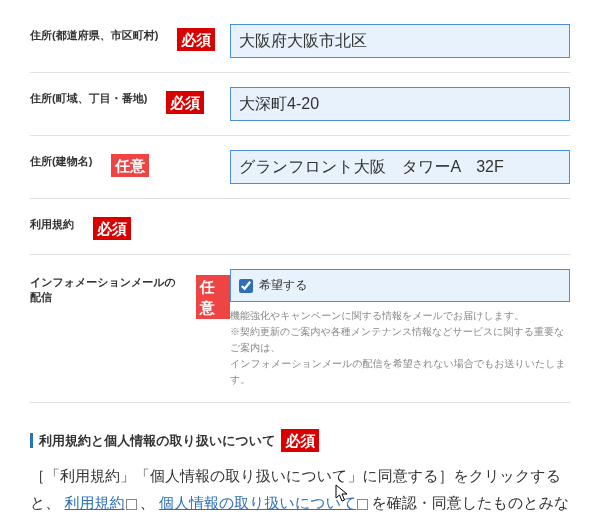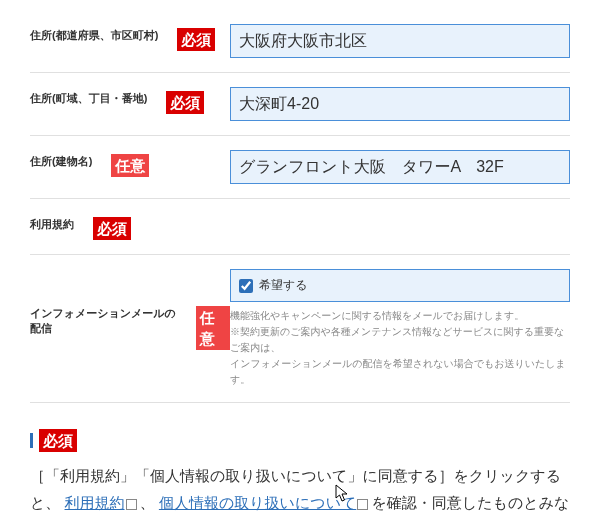"インフォメーションメールの配信" div.form-label { margin-top: 31px -> none }
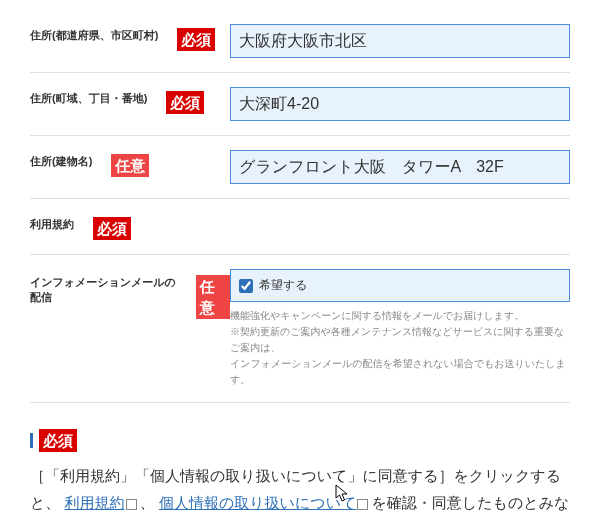"利用規約と個人情報の取り扱いについて" span.section-title { html: none -> <span>利用規約と個人情報の取り扱いについて</span> }
